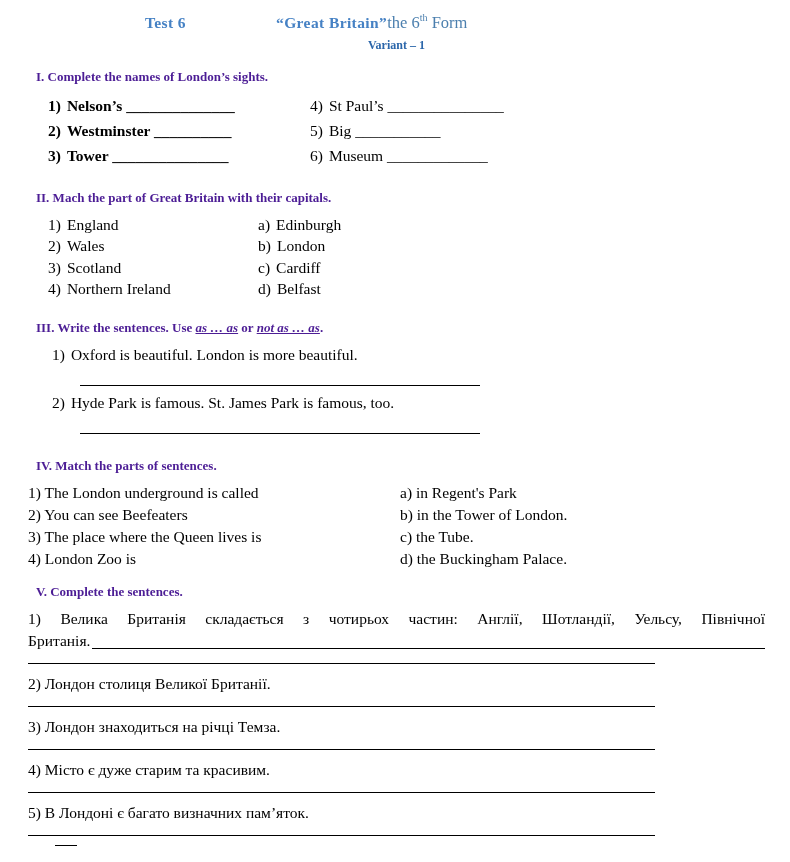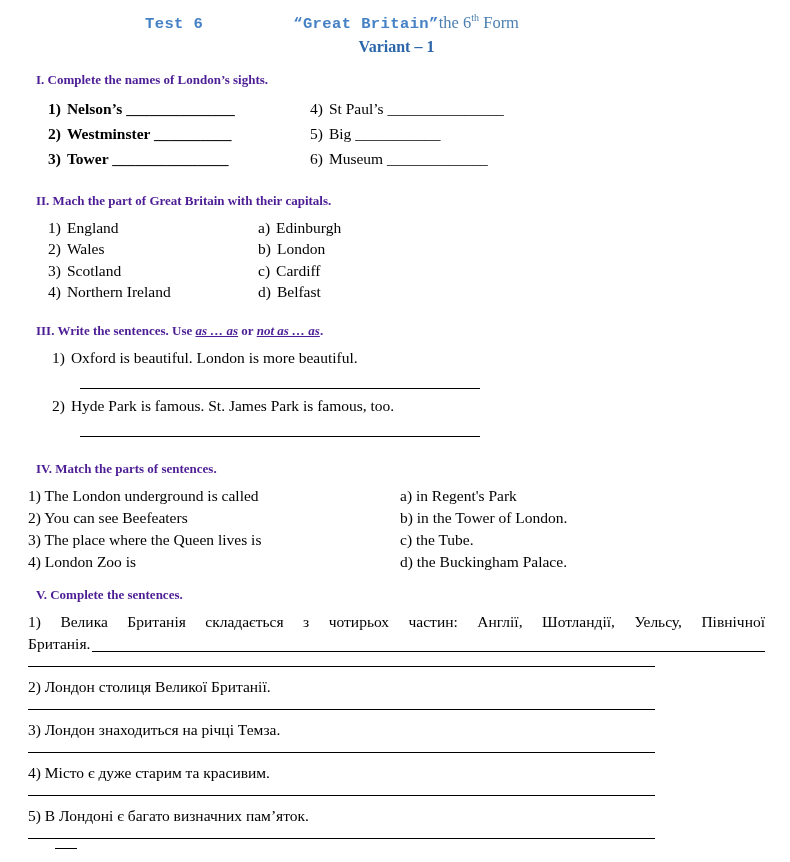"Test 6" .test-label, .doc-title { font-family: Liberation Mono, monospace -> Liberation Serif, serif }
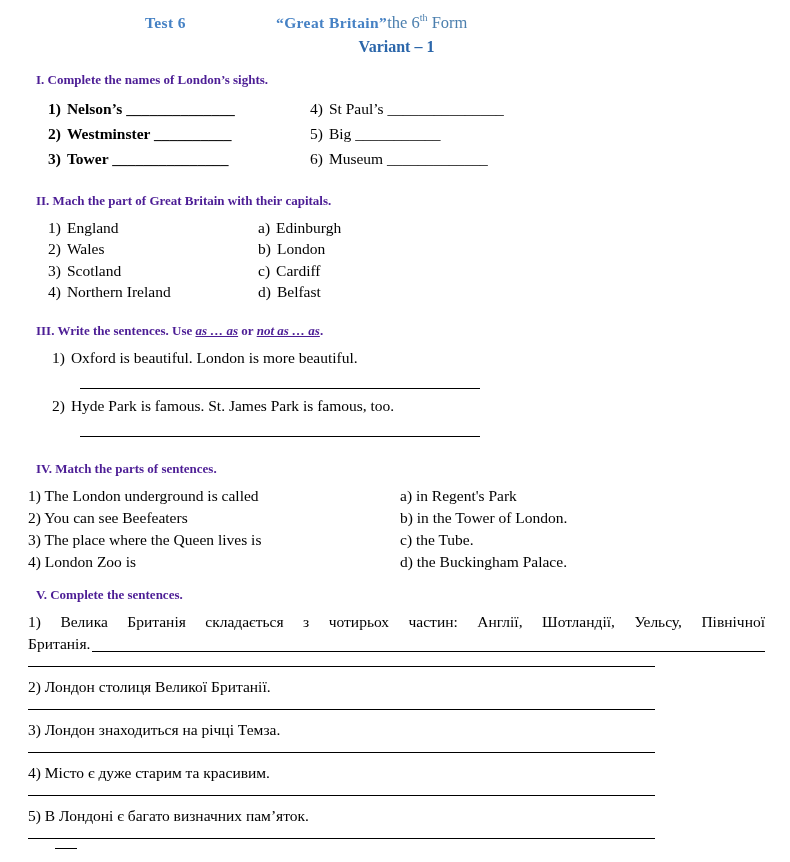"Variant – 1" .variant { font-size: 16px -> 12px }
